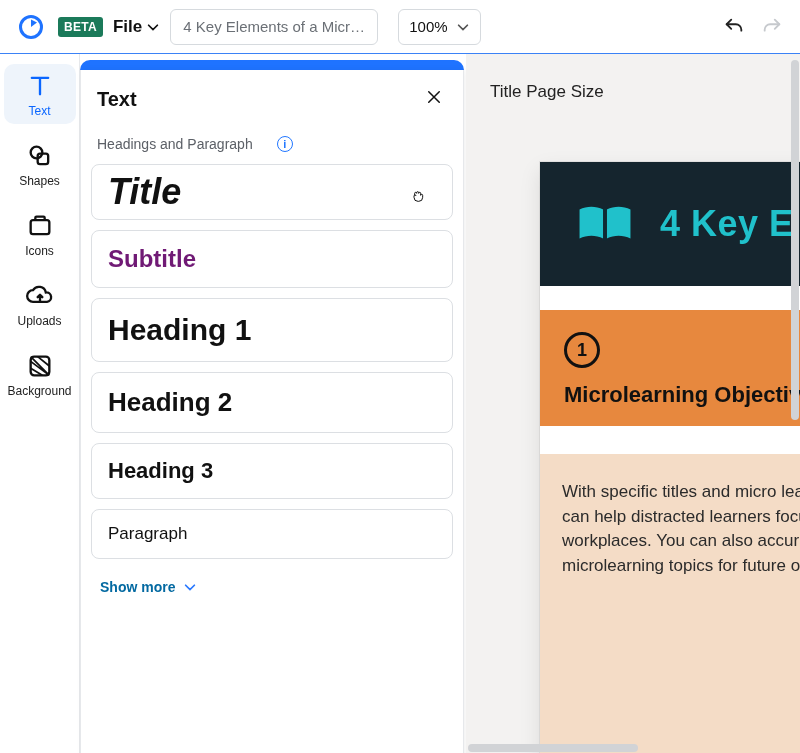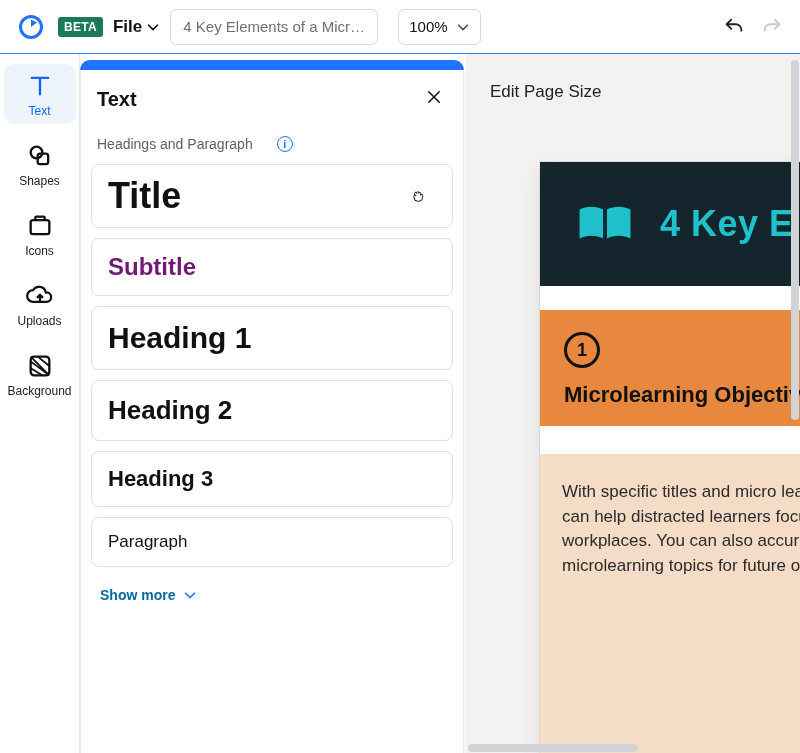"Edit Page Size" div.edit-size { text: Edit -> Title }
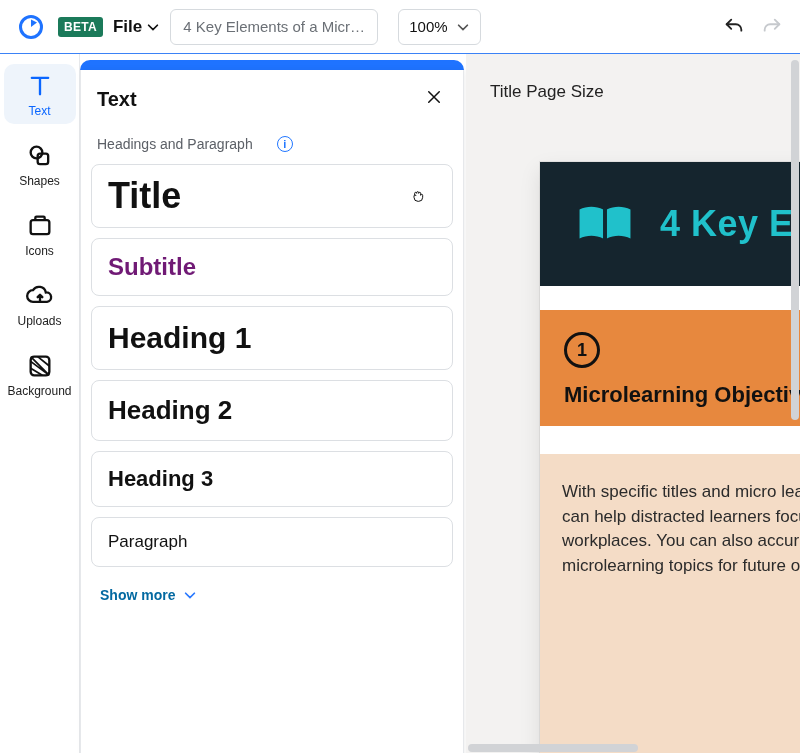"Title" .opt.title { font-style: none -> italic; height: 64px -> 56px }
